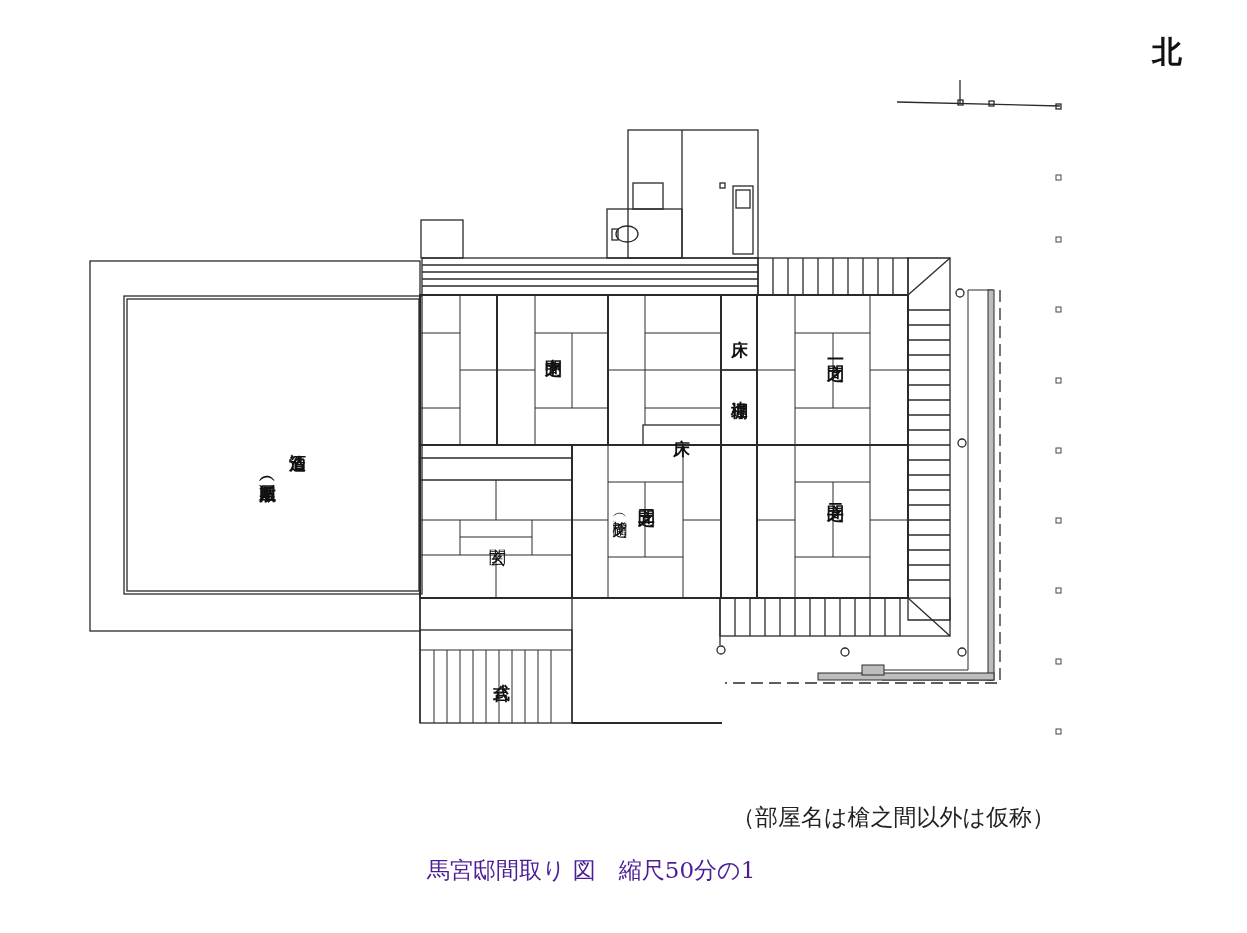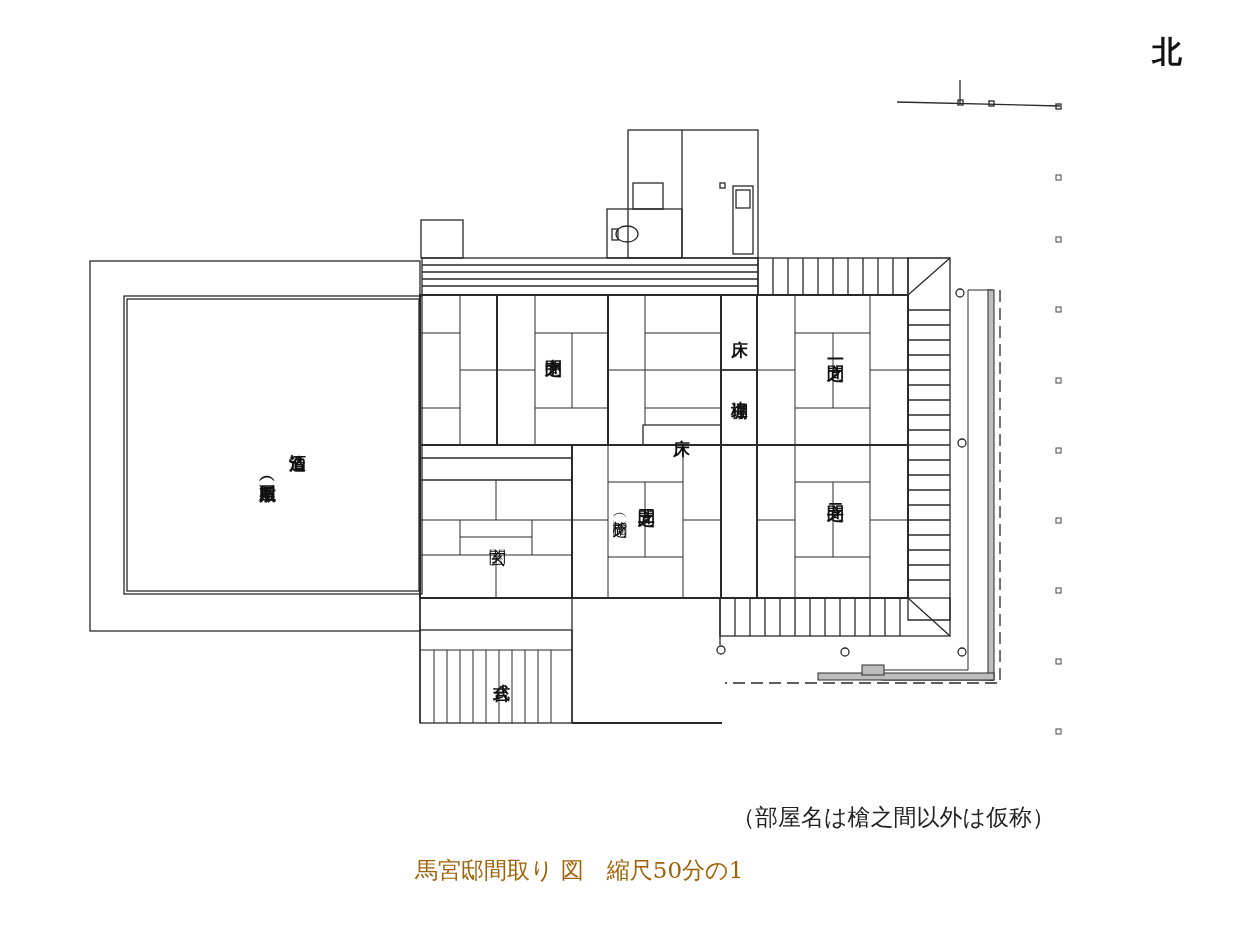"馬宮邸間取り 図 縮尺50分の1" .title { color: #a16207 -> #4c1d95; left: 415px -> 427px }
